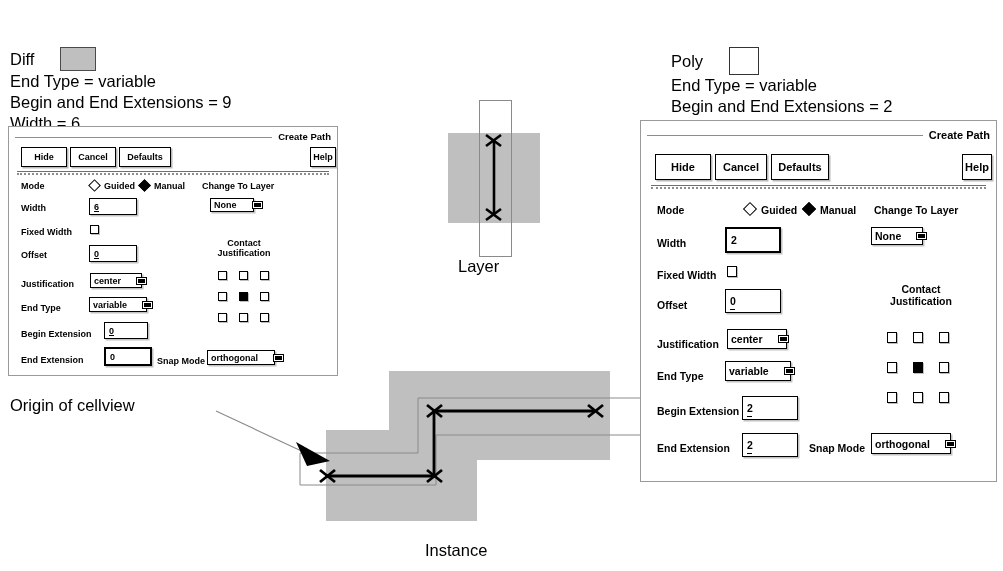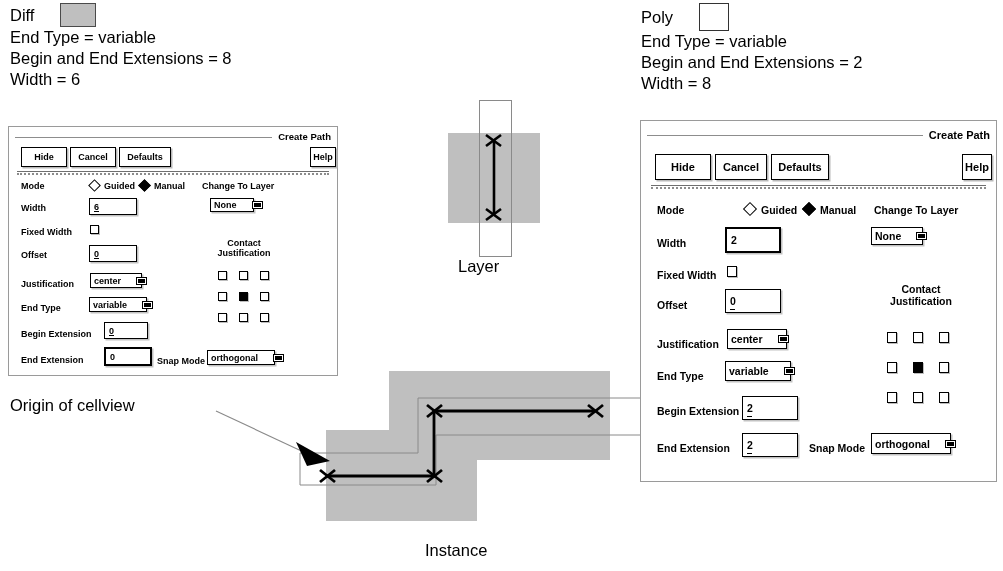"Diff" .hdr { margin-top: none -> 44px }
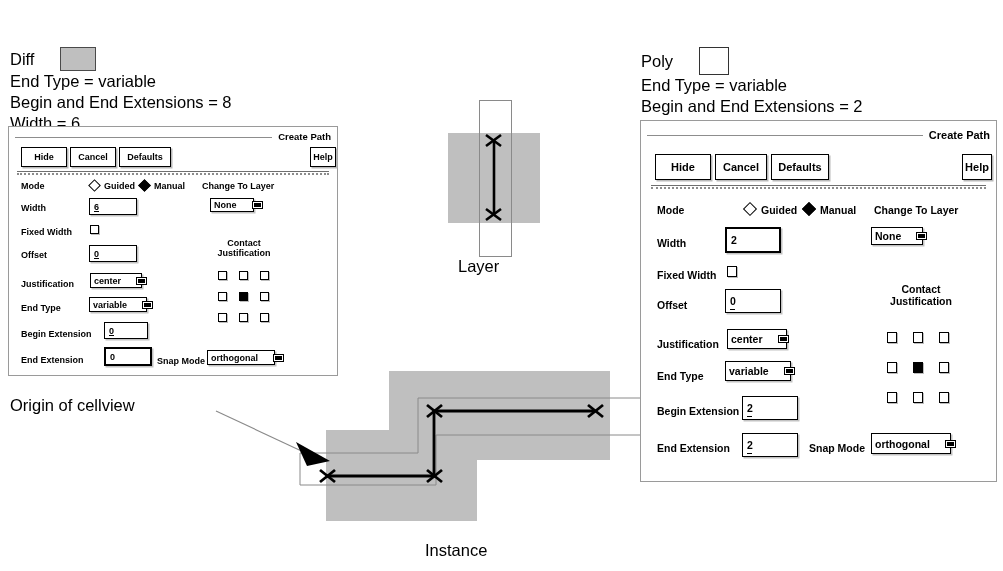"Poly" div.abs { left: 641px -> 671px }
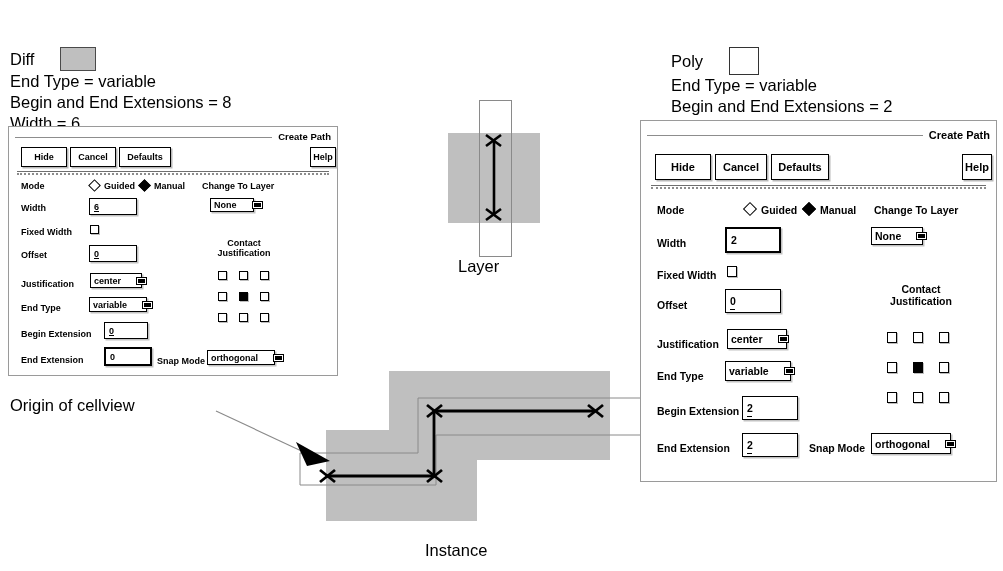"Begin and End Extensions = 8" div { text: 8 -> 9 }
